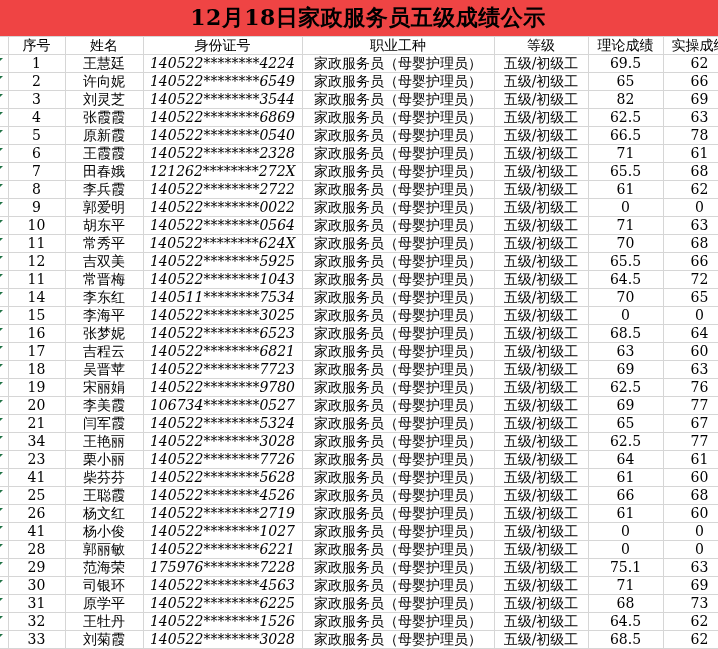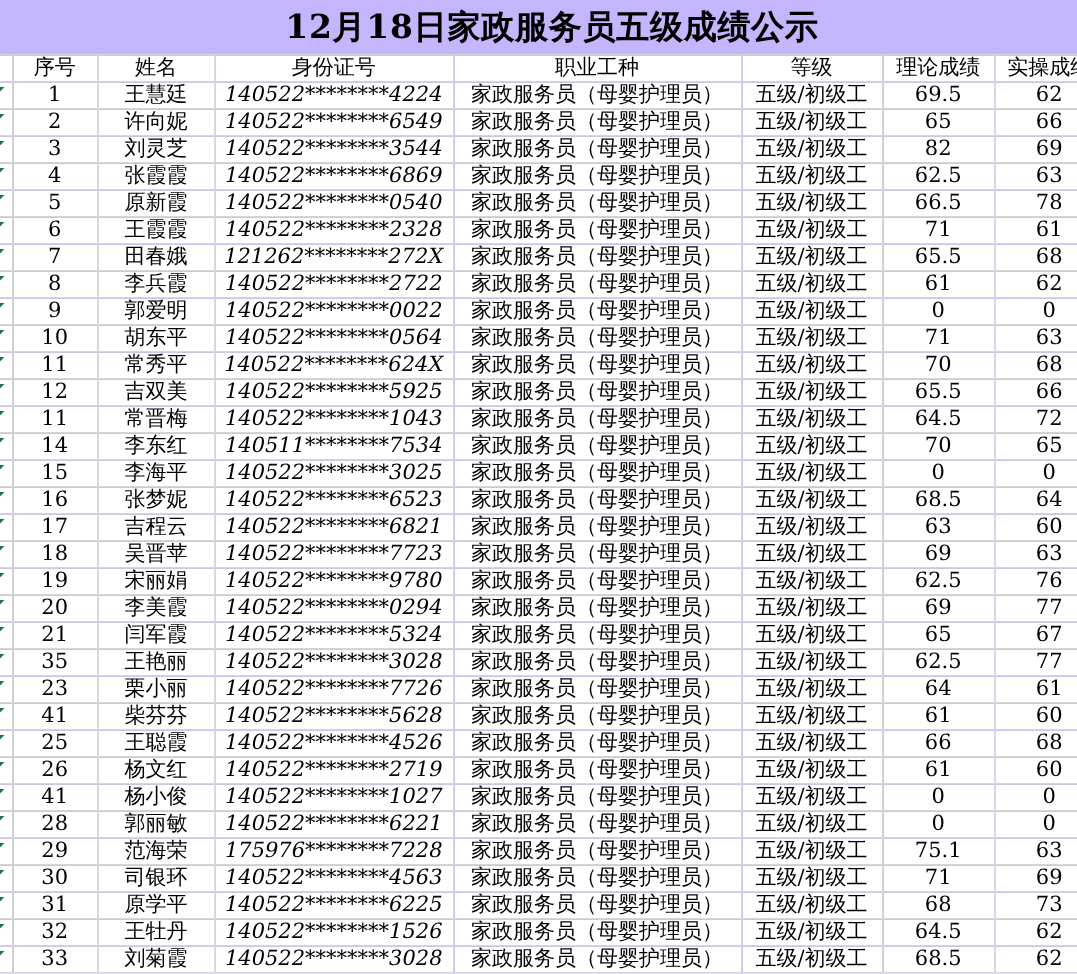"12月18日家政服务员五级成绩公示" .sheet { background: #c4b5fd -> #ef4444 }
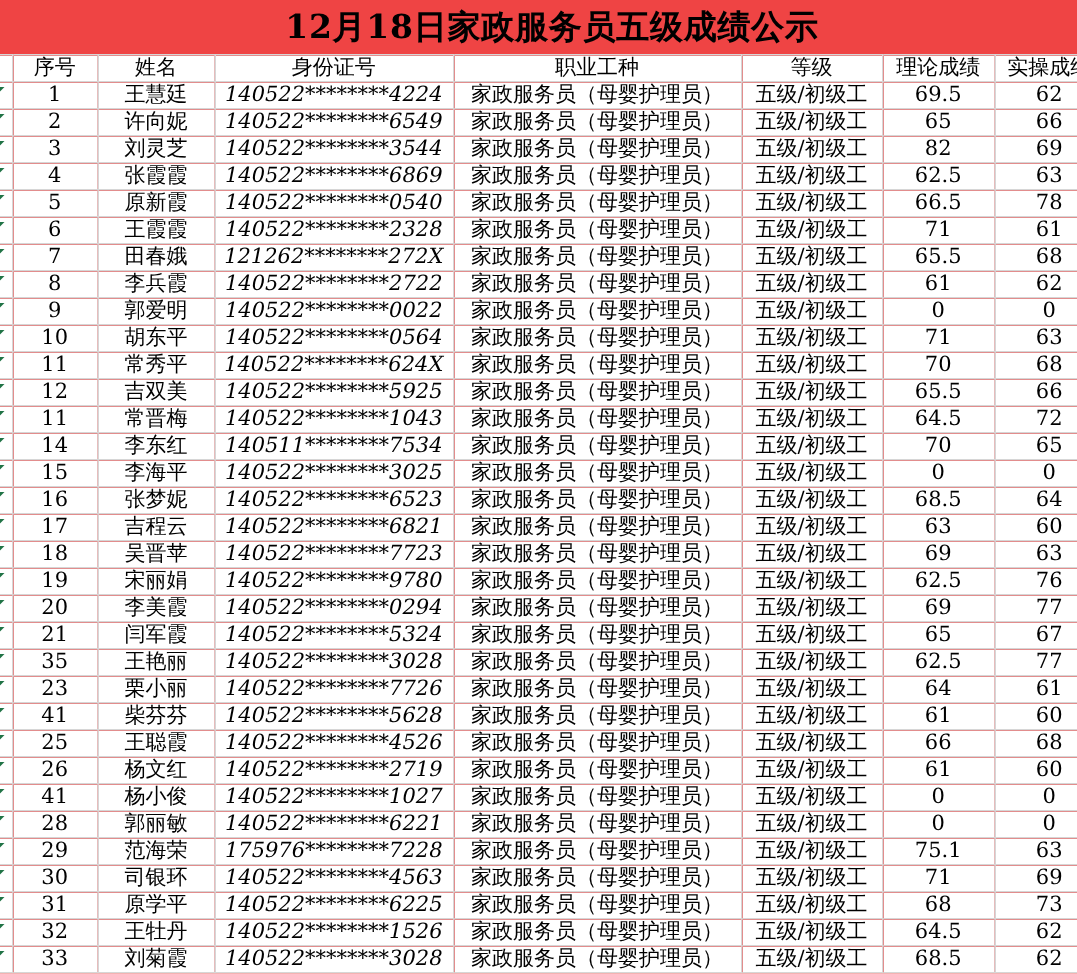"140522********0294" td.id-cell { text: 140522********0294 -> 106734********0527 }
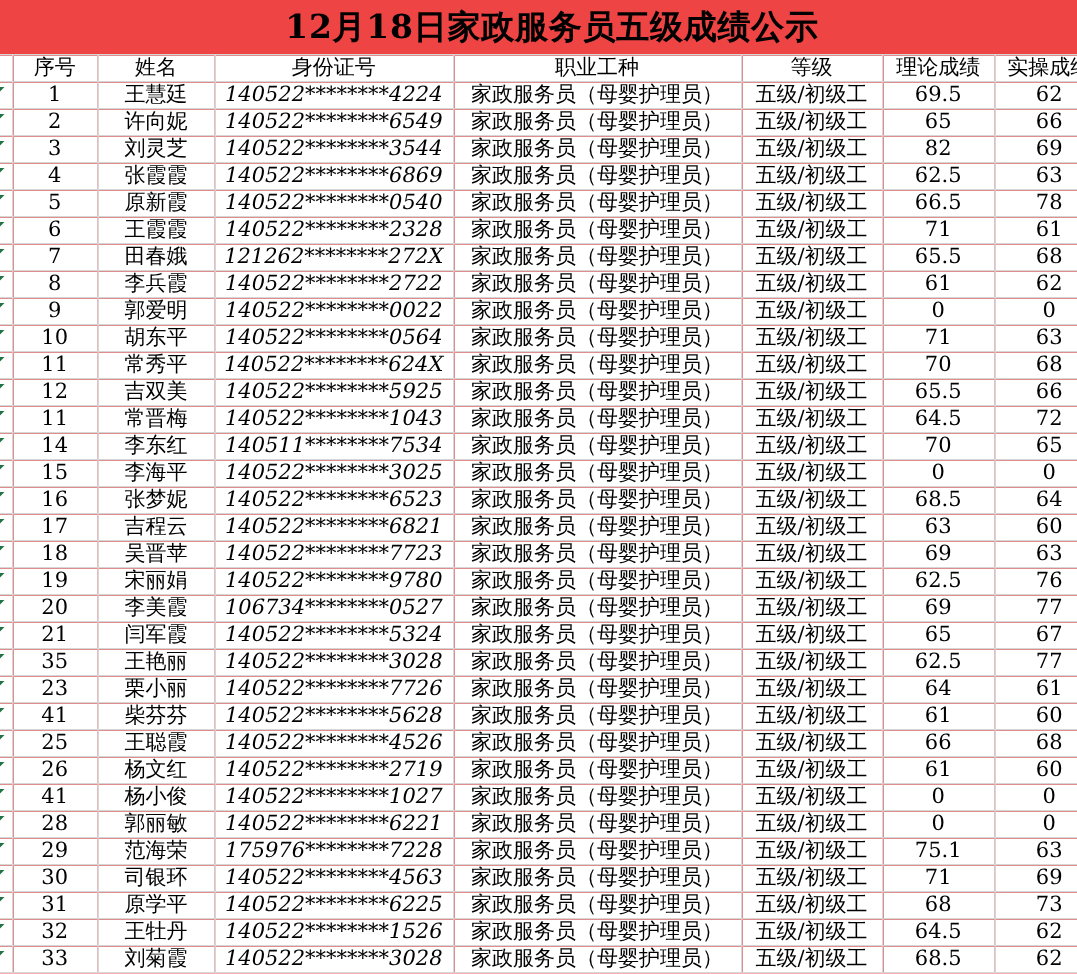"35" td { text: 35 -> 34 }
